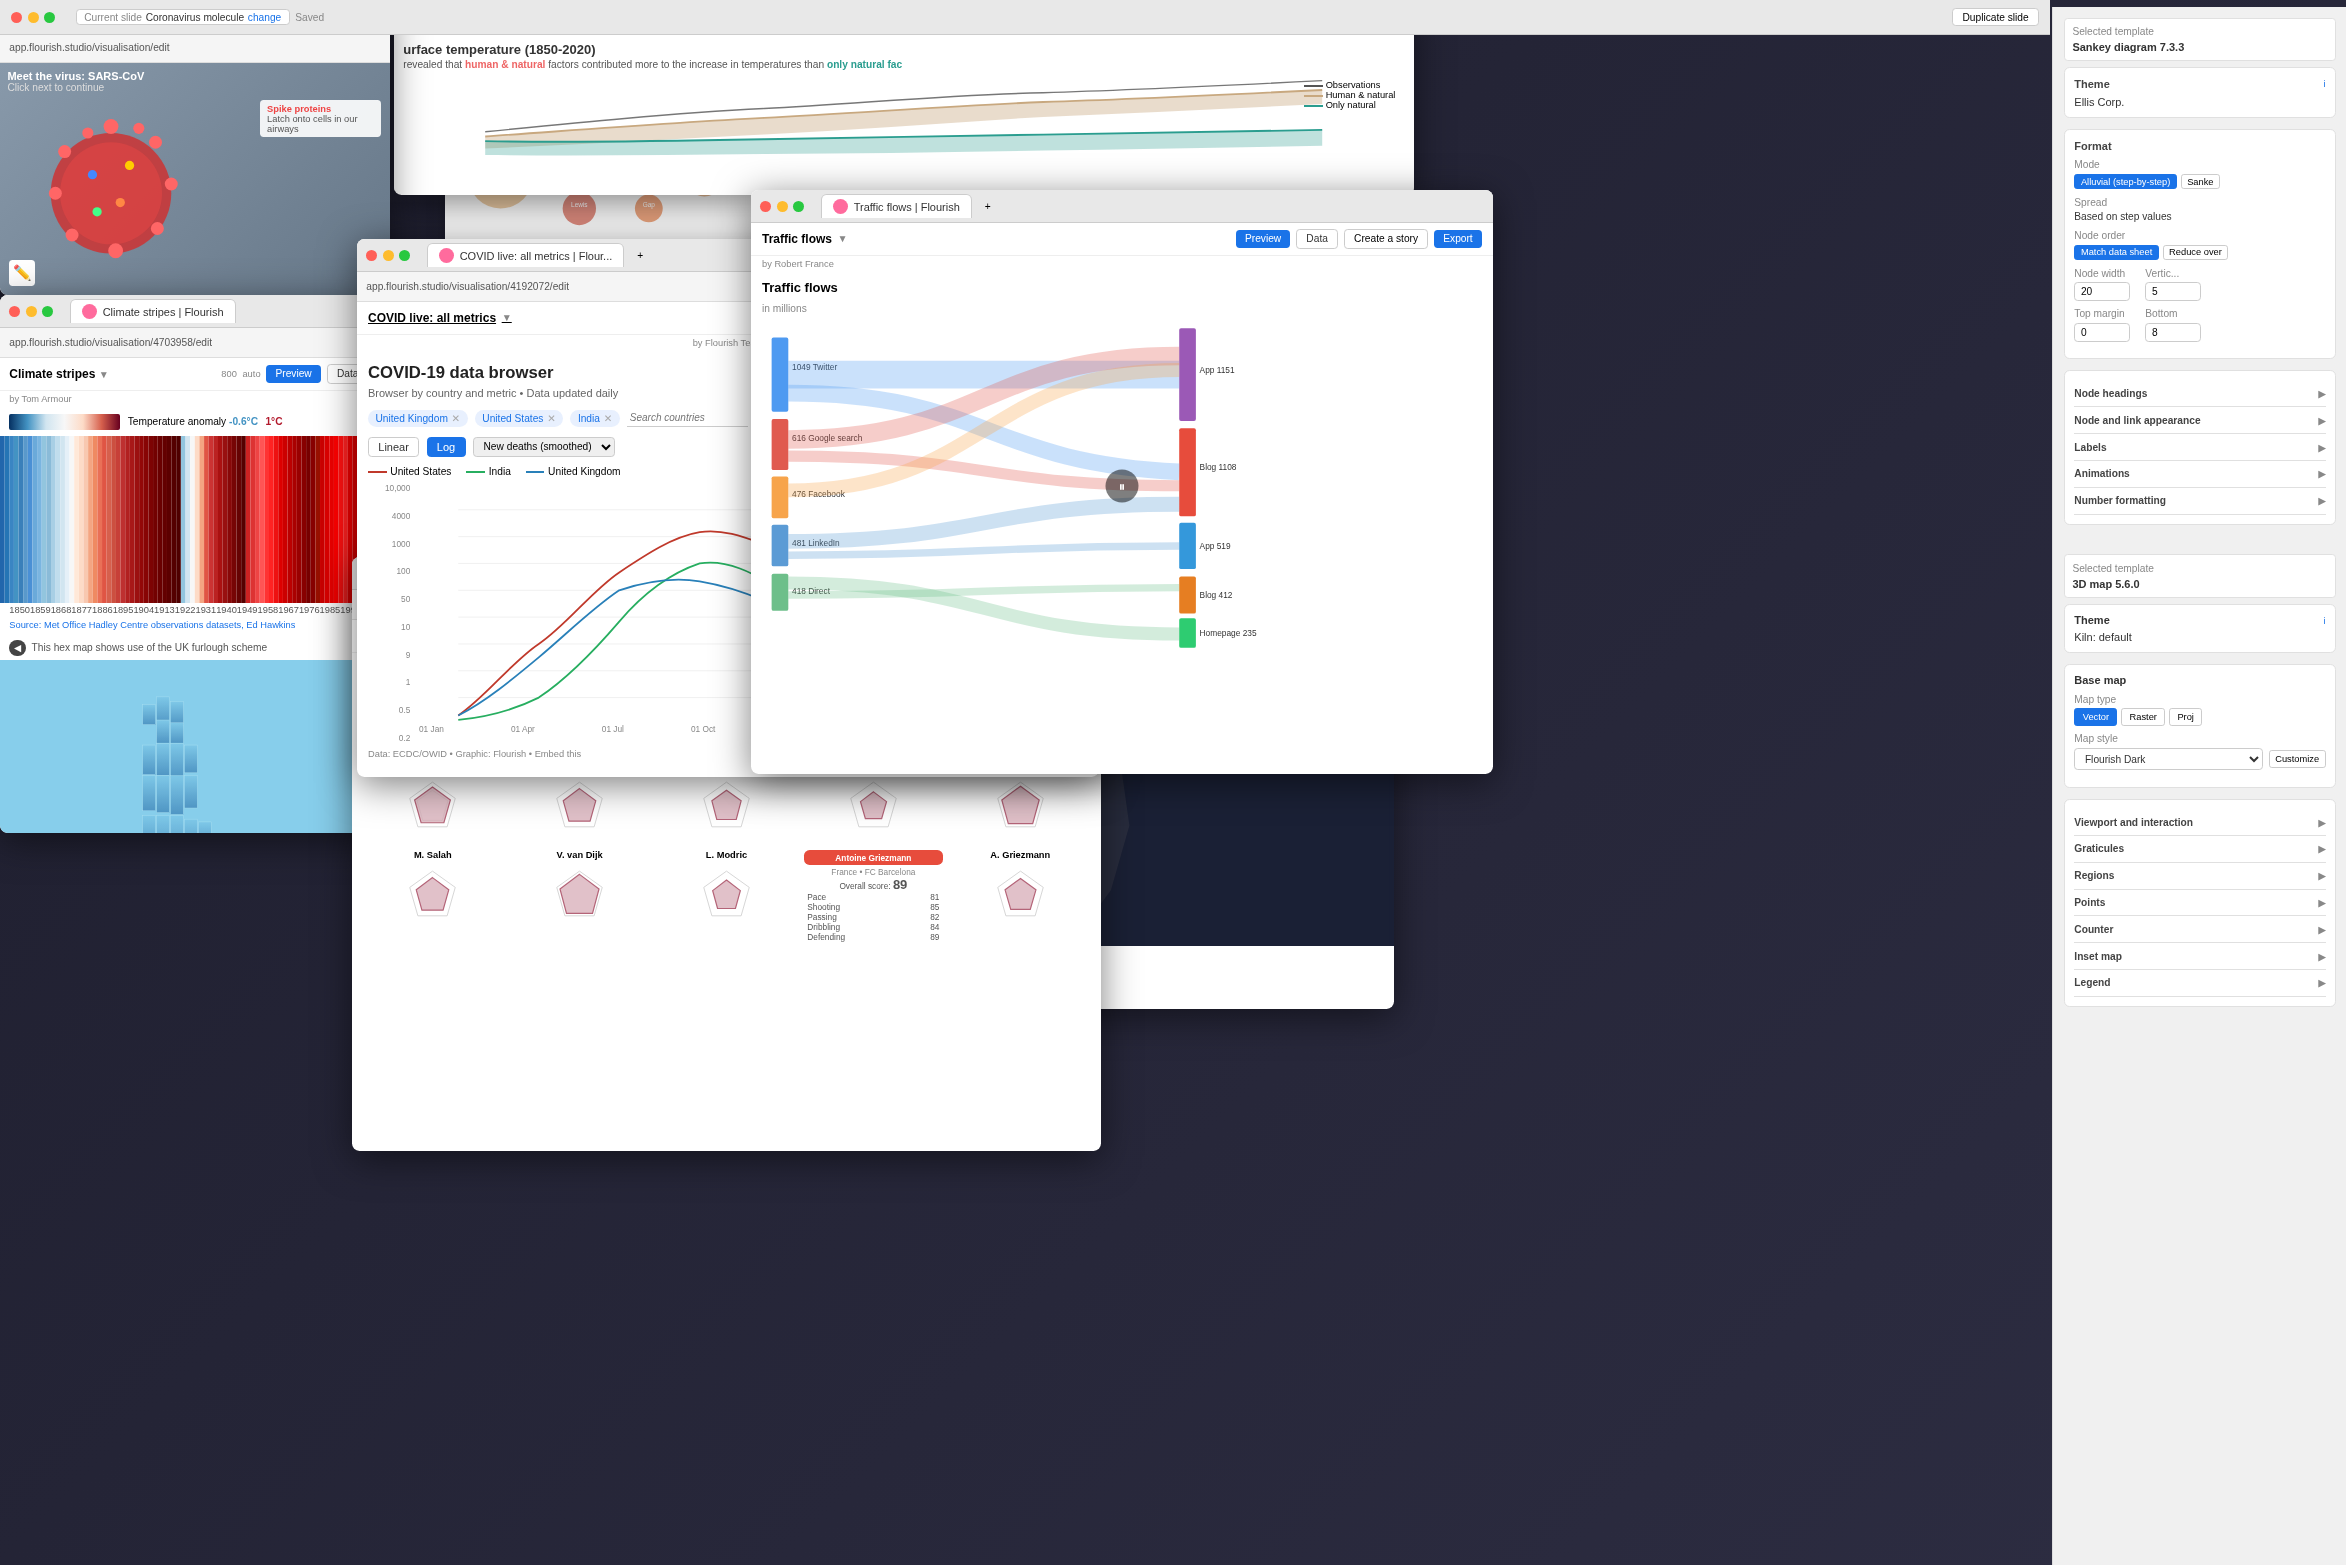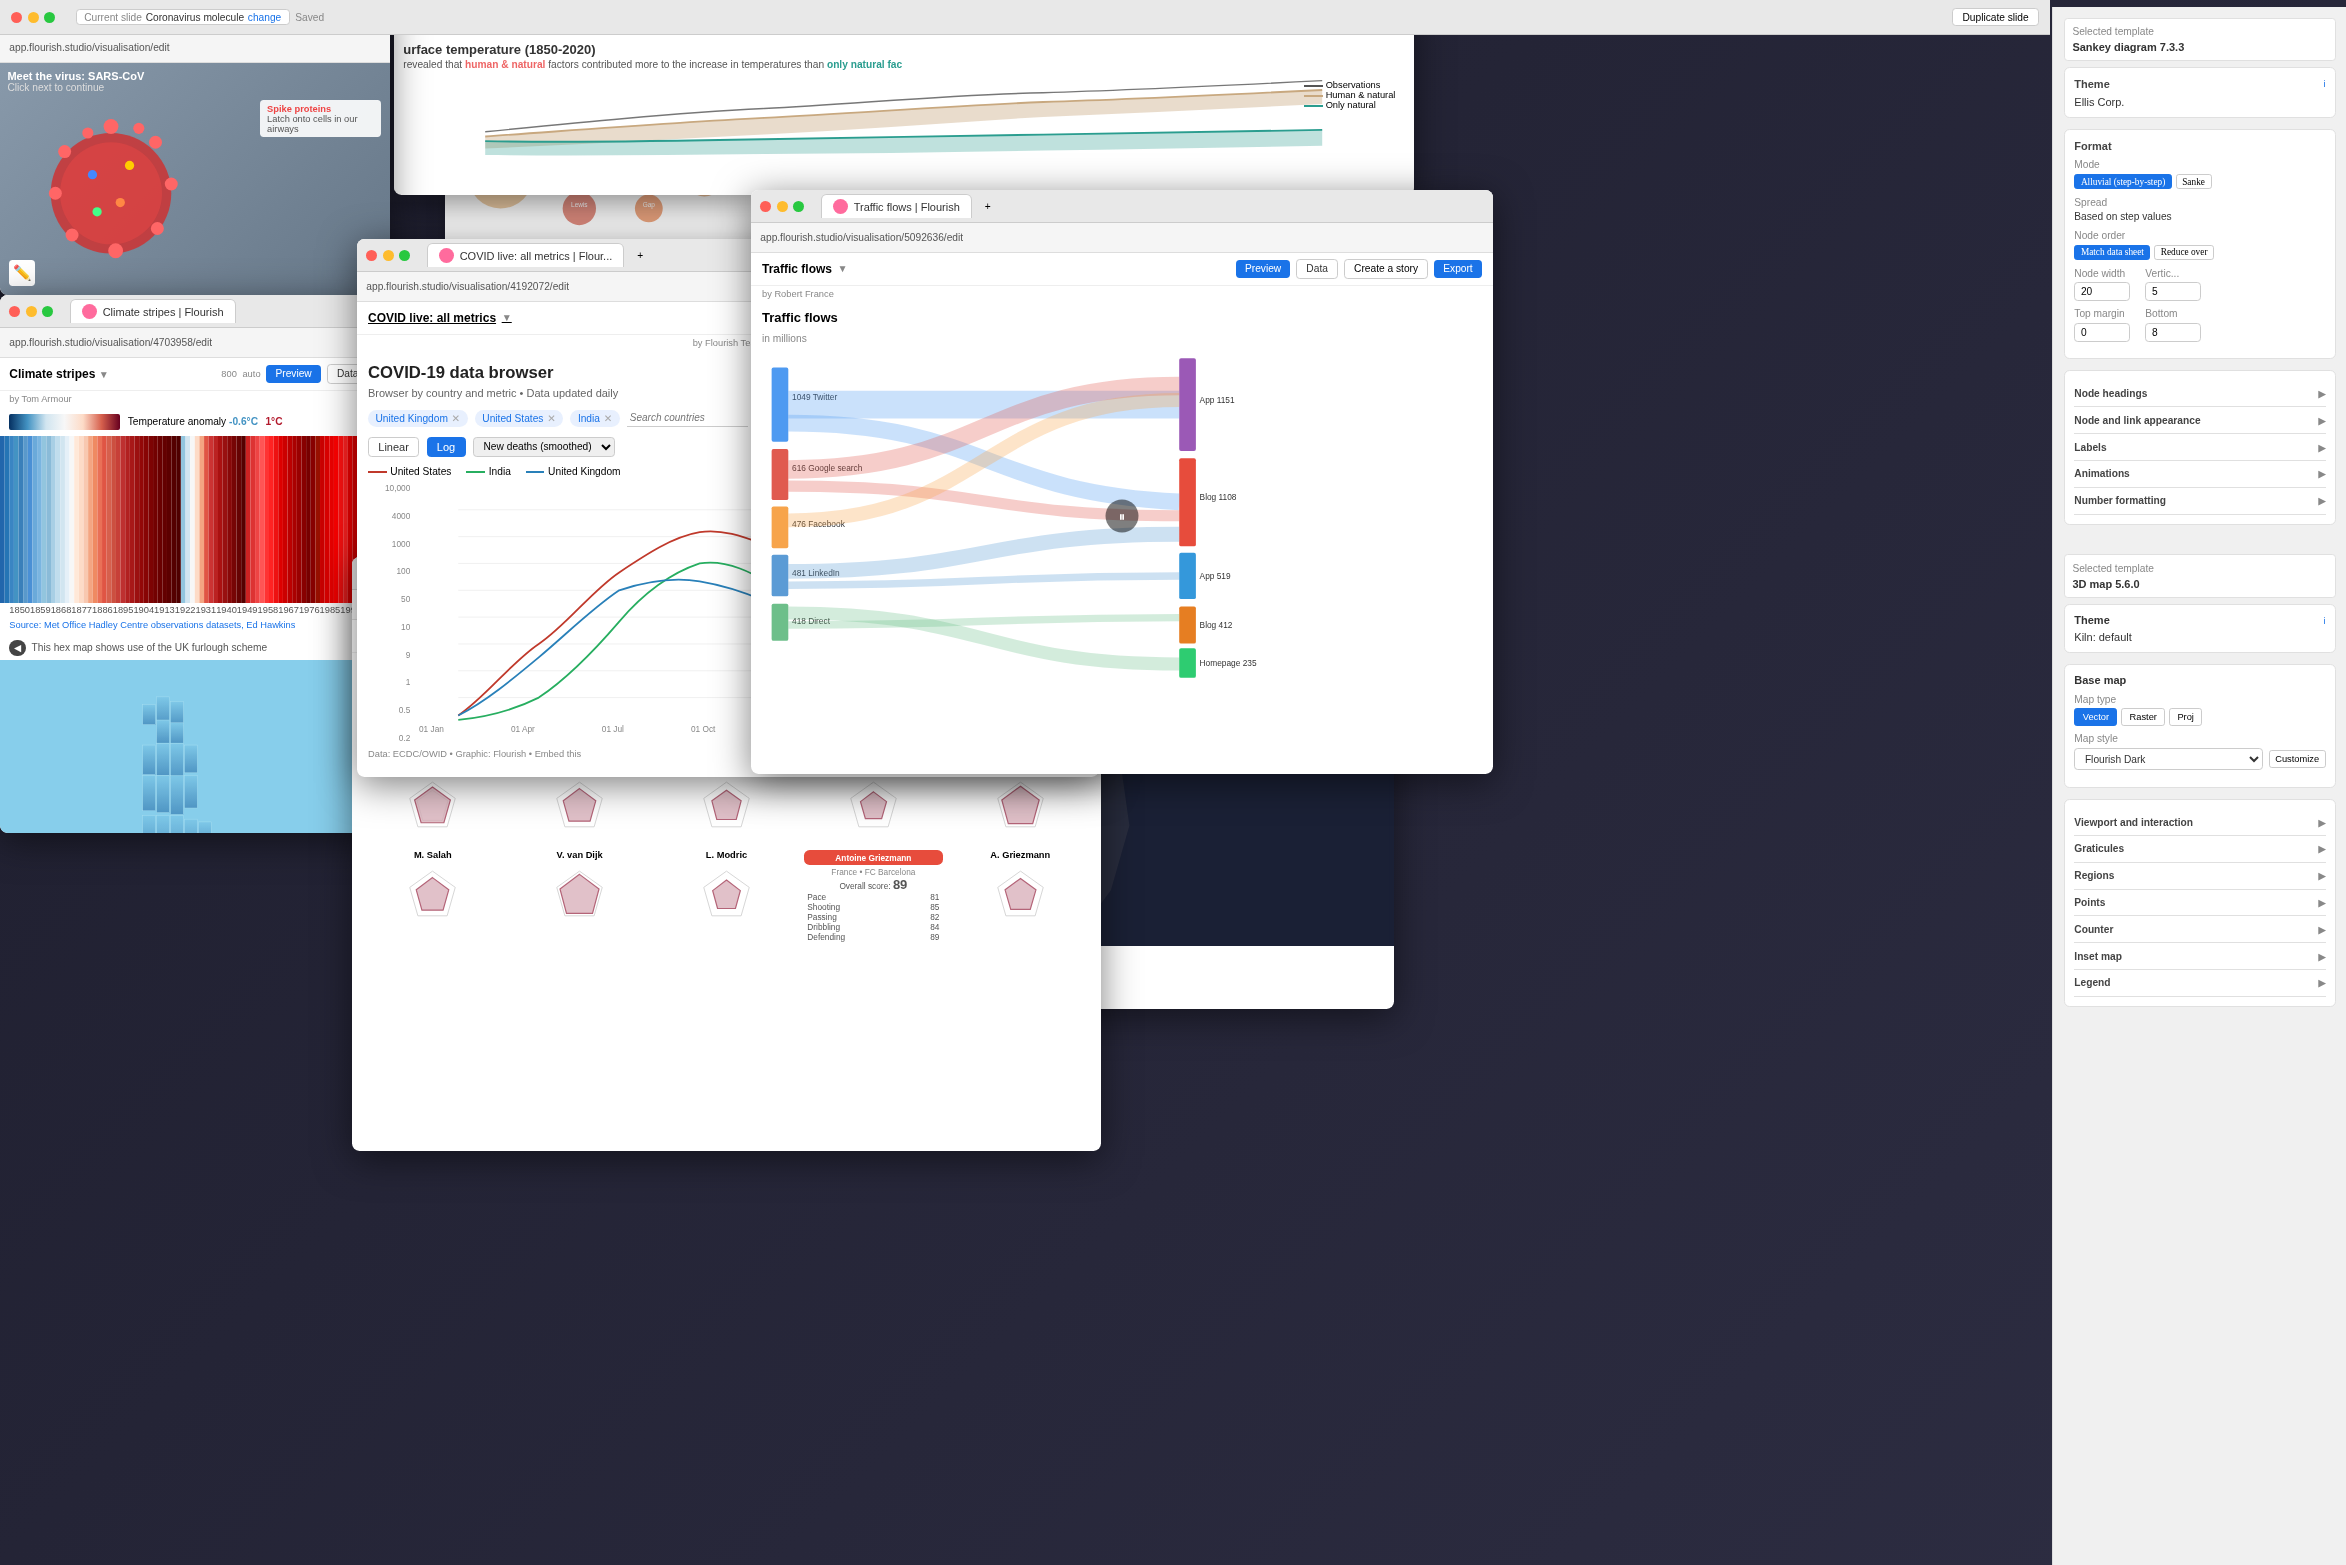"Alluvial (step-by-step)" .panel-tab-btn { font-family: Liberation Serif, serif -> none }
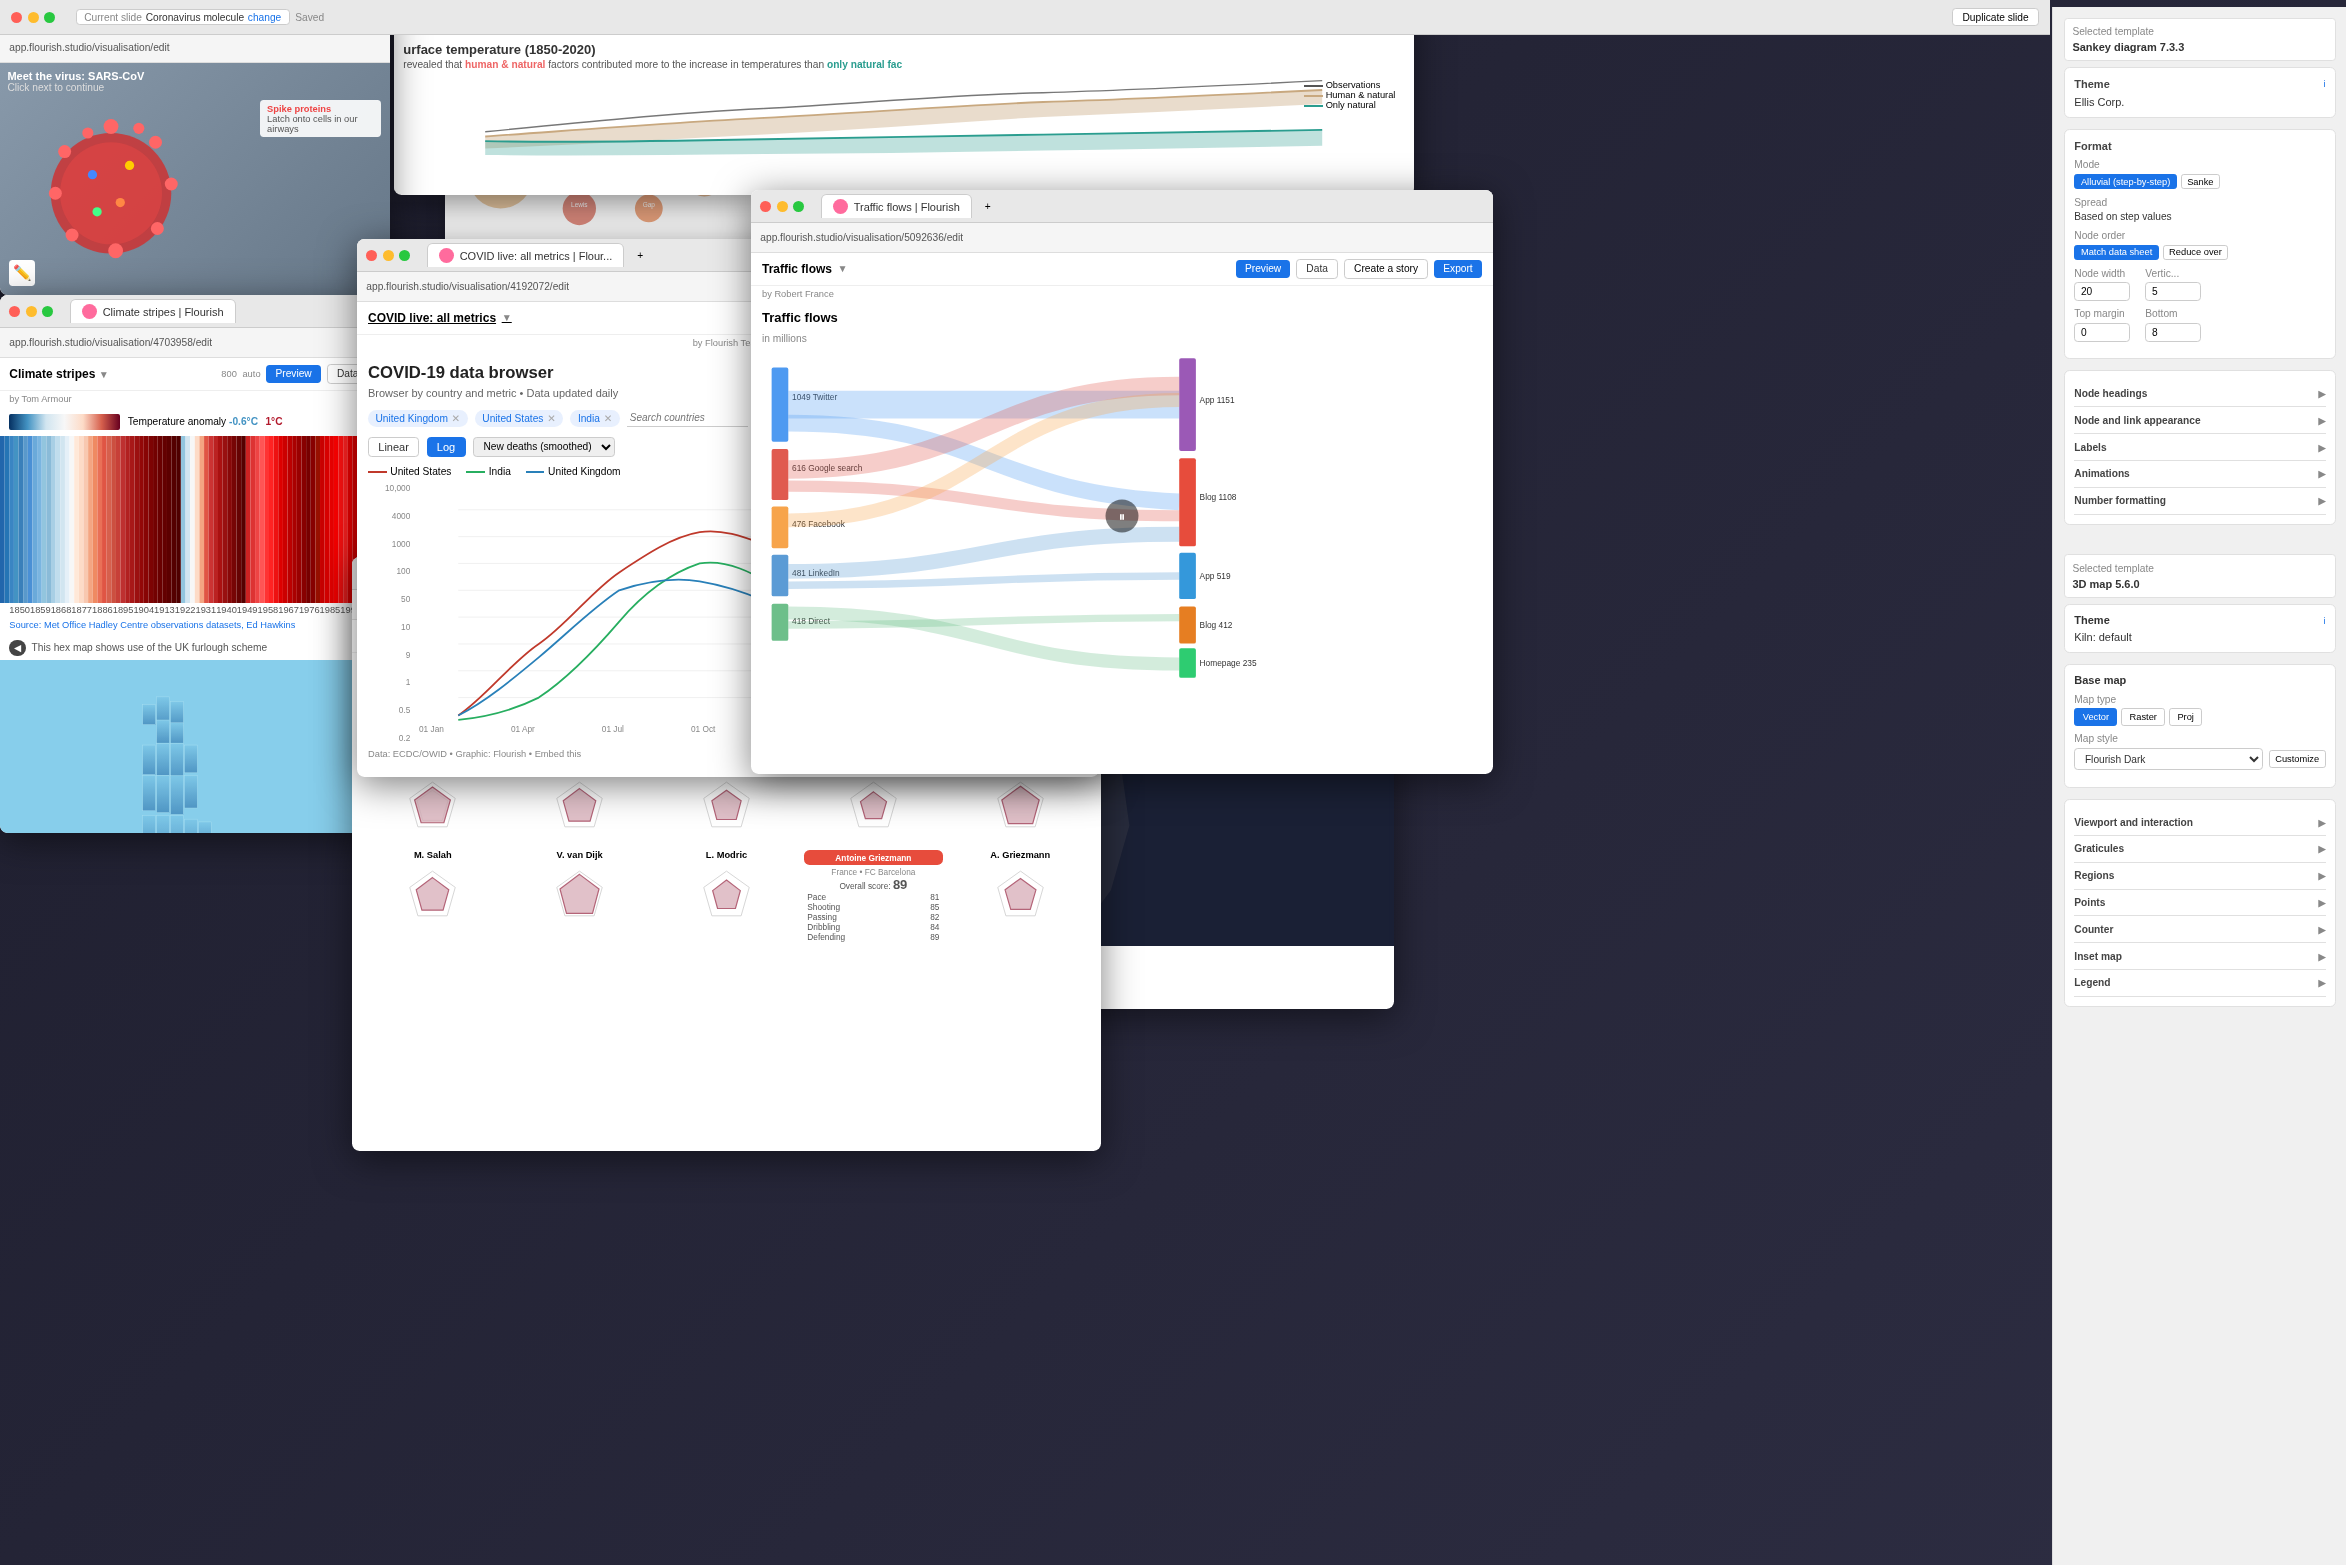"app.flourish.studio/visualisation/509263" div.browser-urlbar { html: <div> <span>app.flourish.studio/visualisation/5092636/edit</span> </div> -> none }
